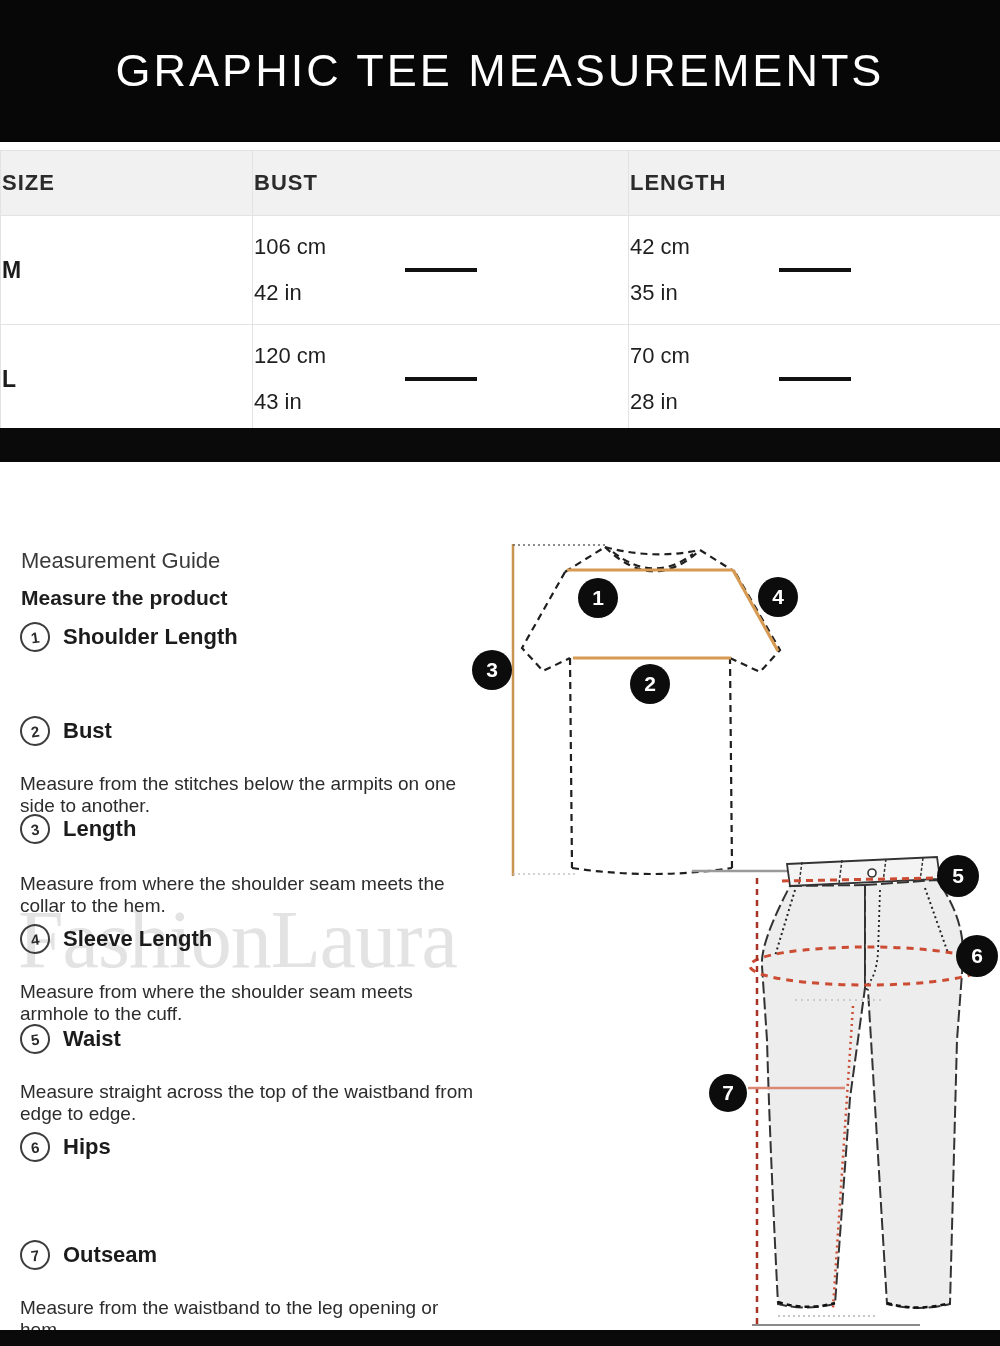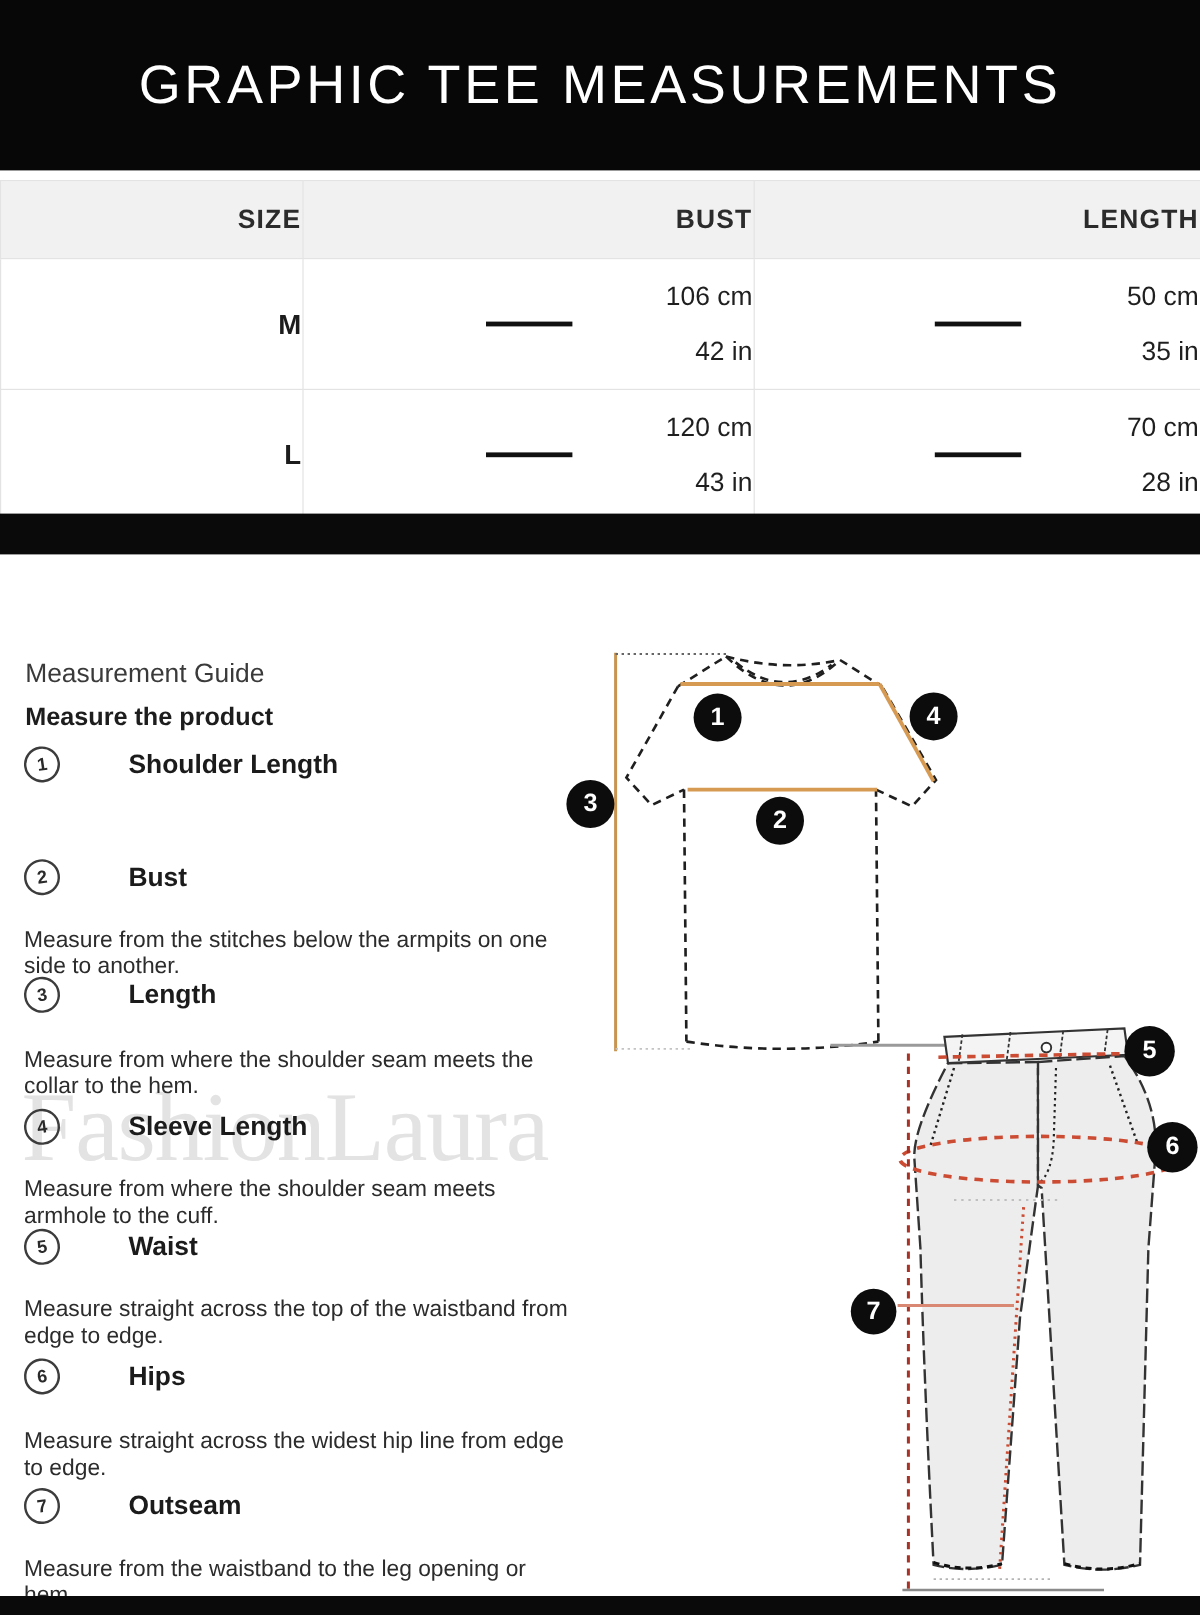"SIZE" .size-table th,.size-table td { text-align: right -> left }
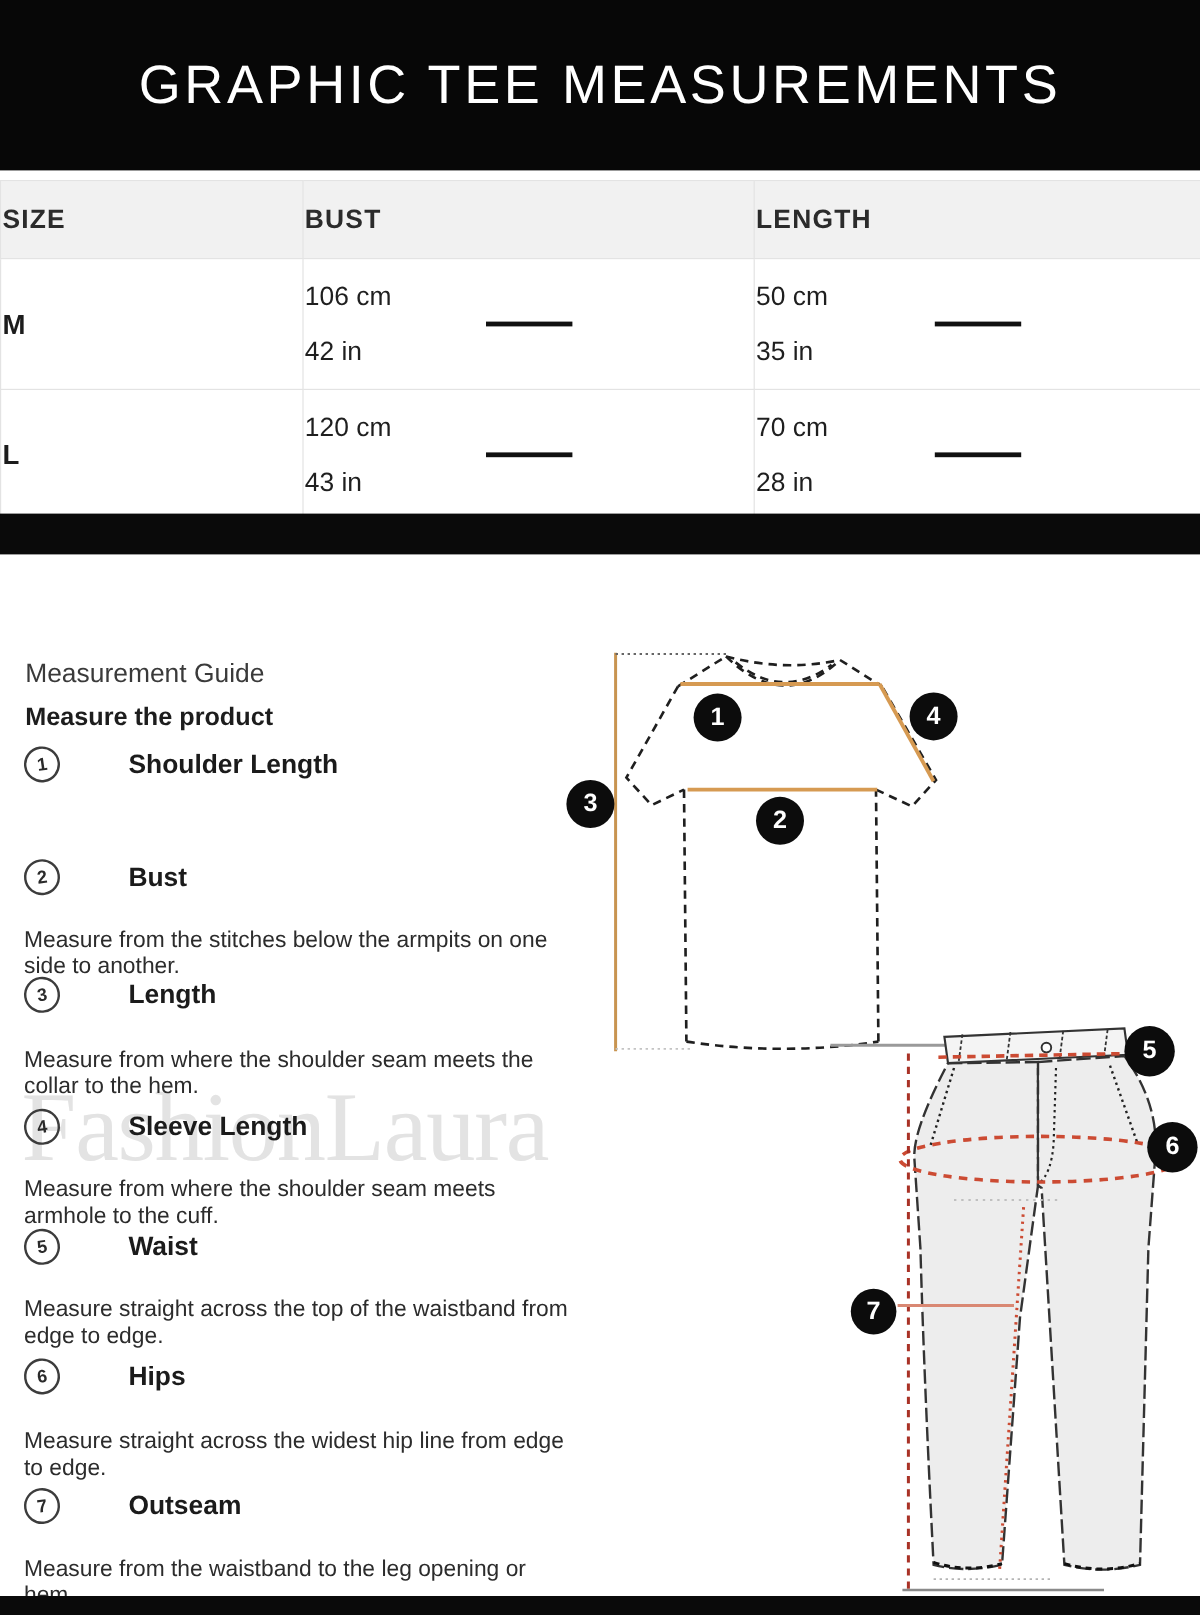"50 cm" div.cmval { text: 50 -> 42 }
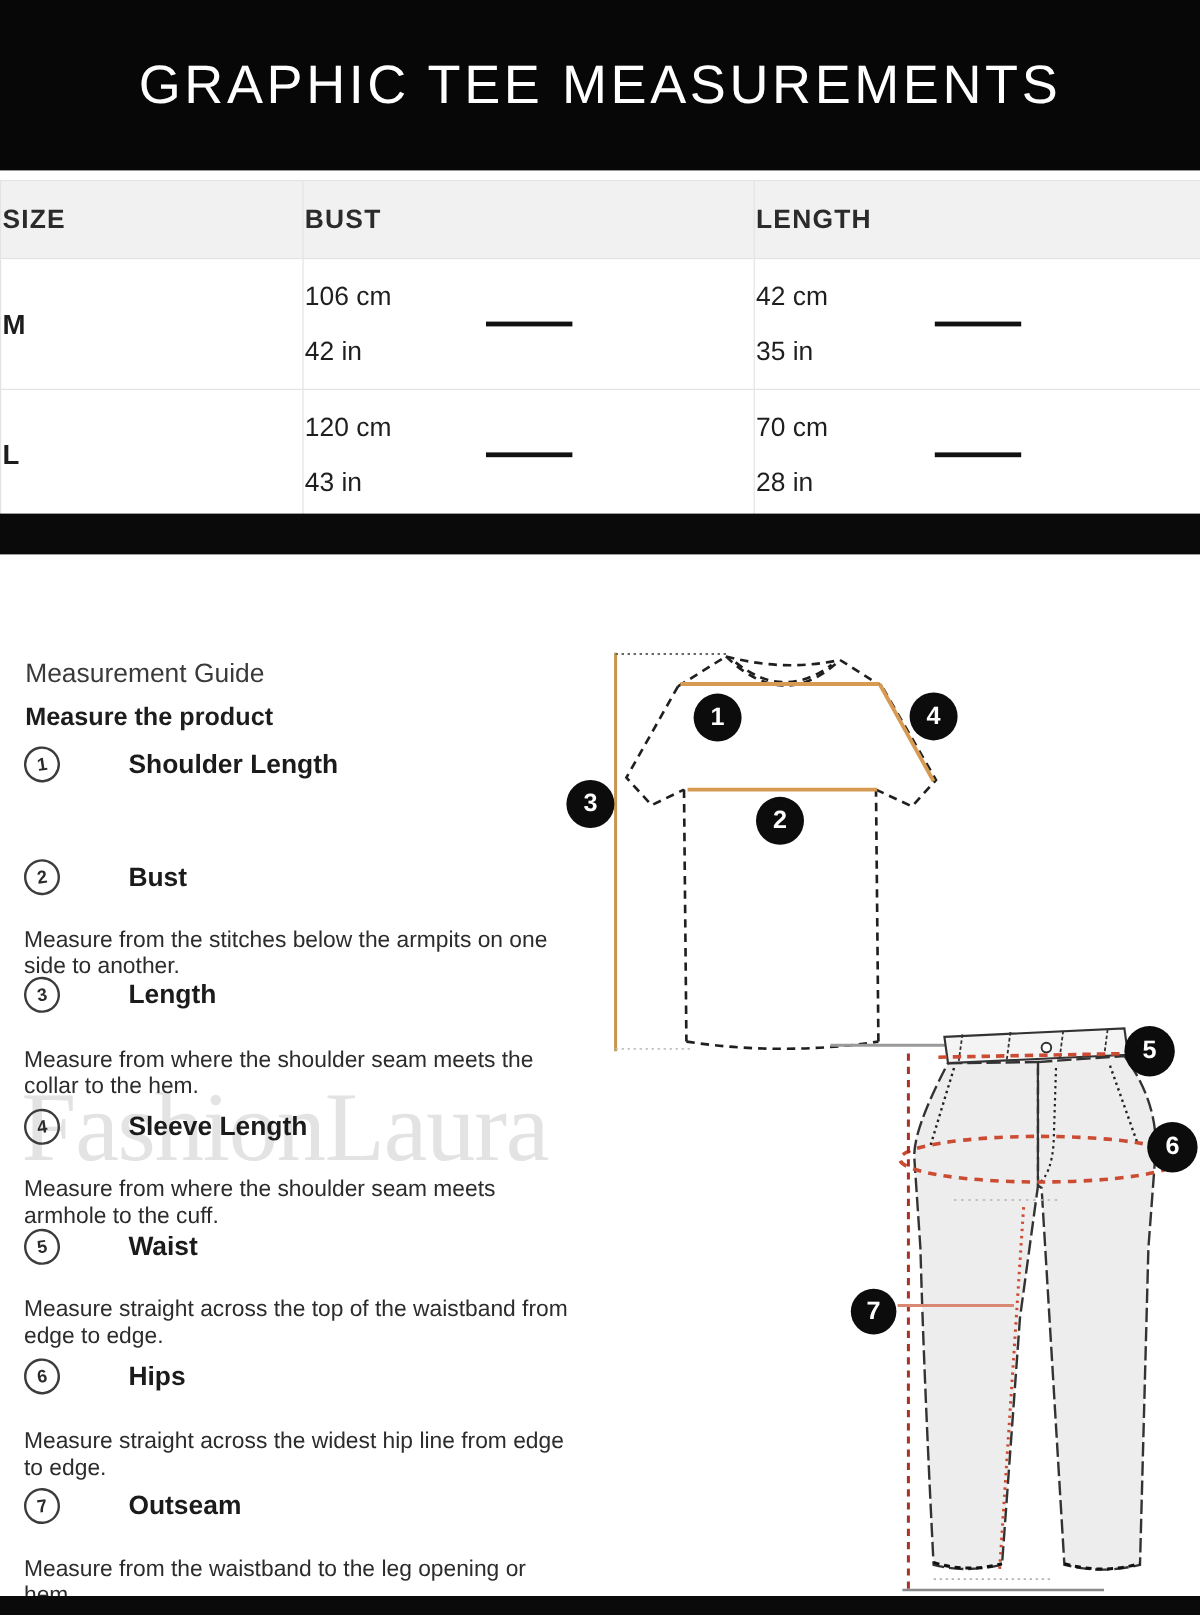"Shoulder Length" .gitem-label { margin-left: 44px -> none }
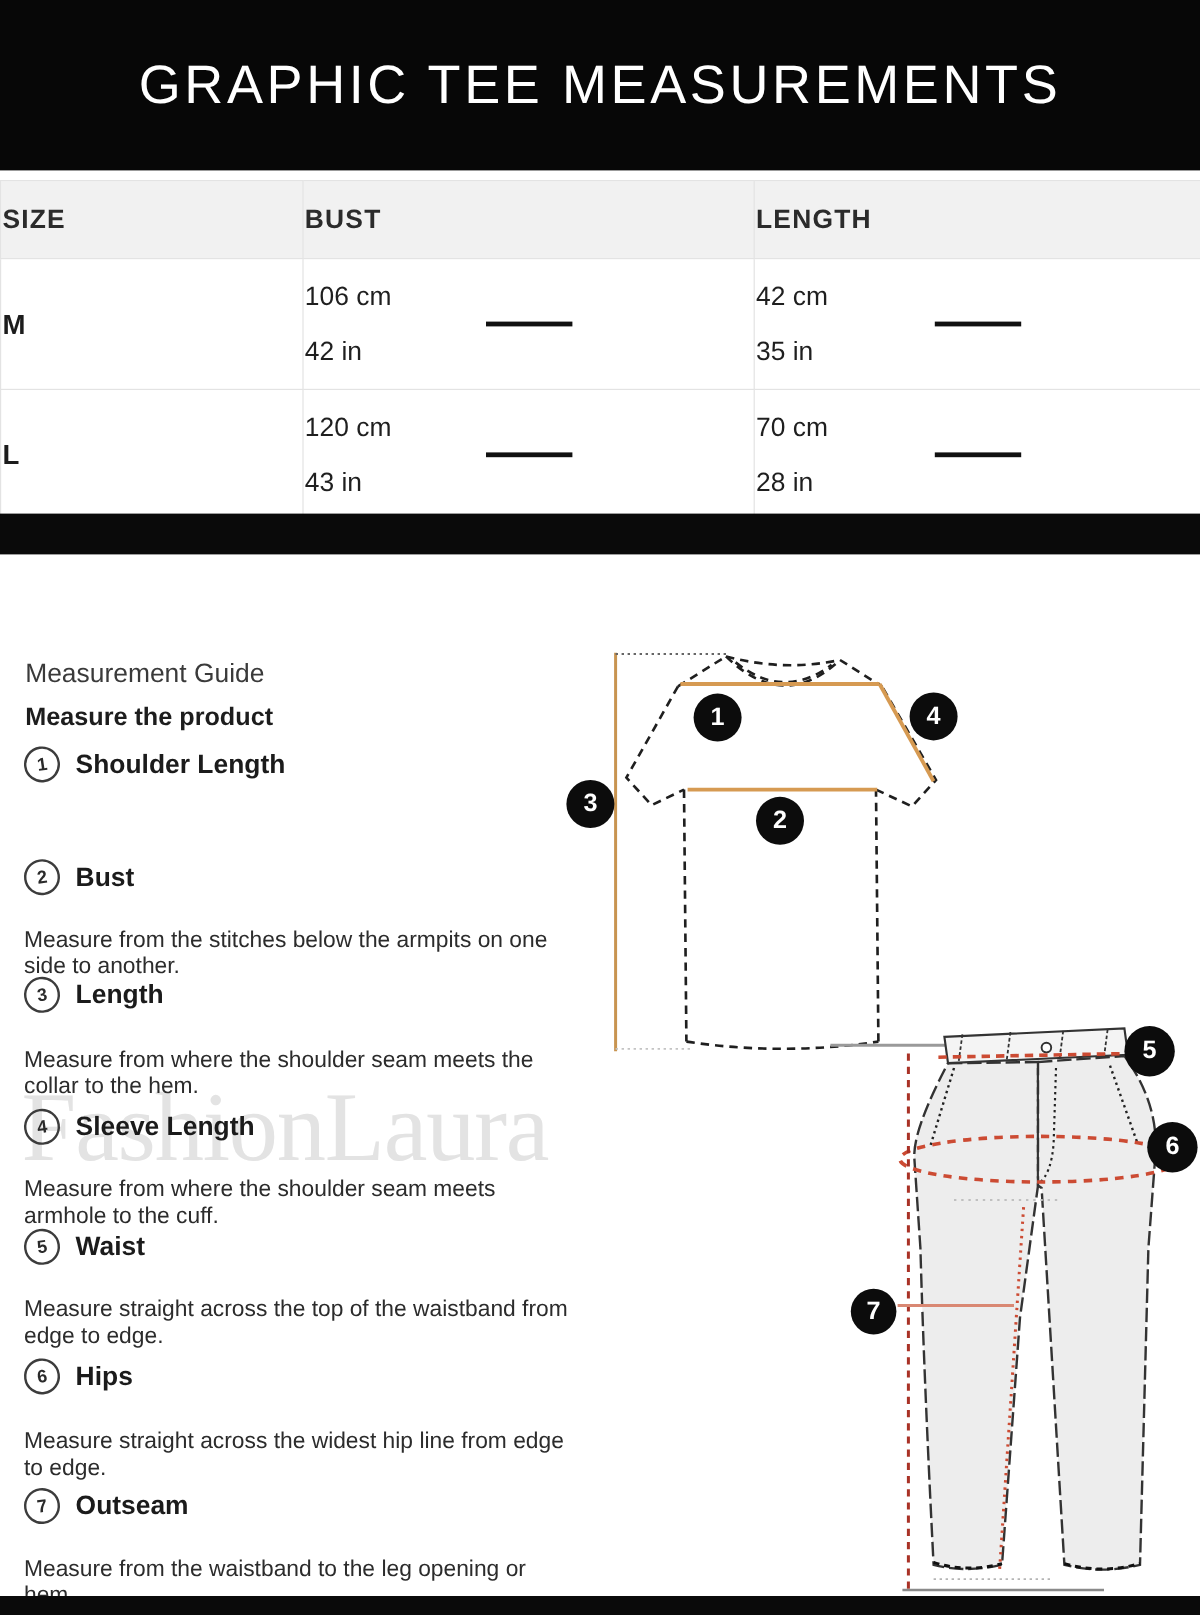"Measure straight across the widest" p.gitem-p { html: <p>Measure straight across the widest hip line from edge to edge.</p> -> none }
